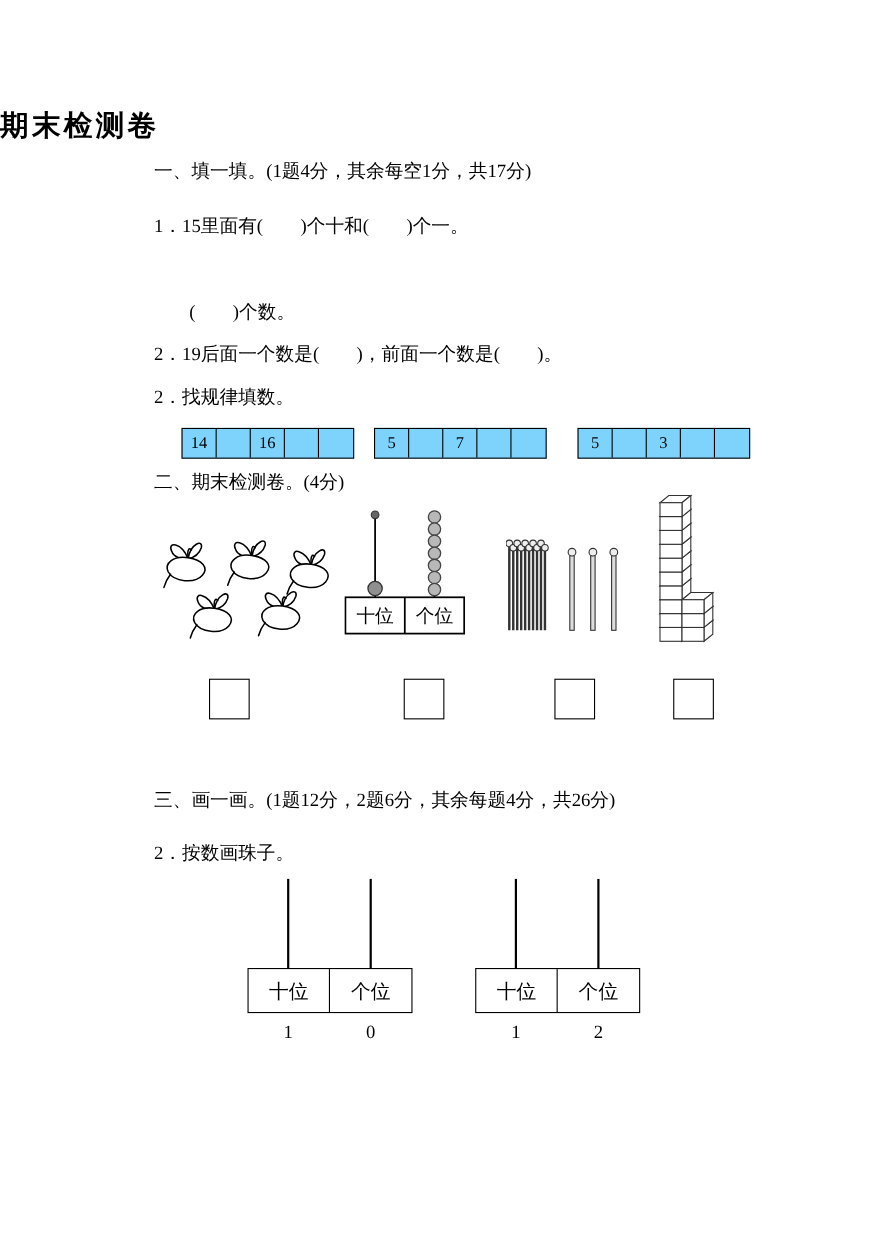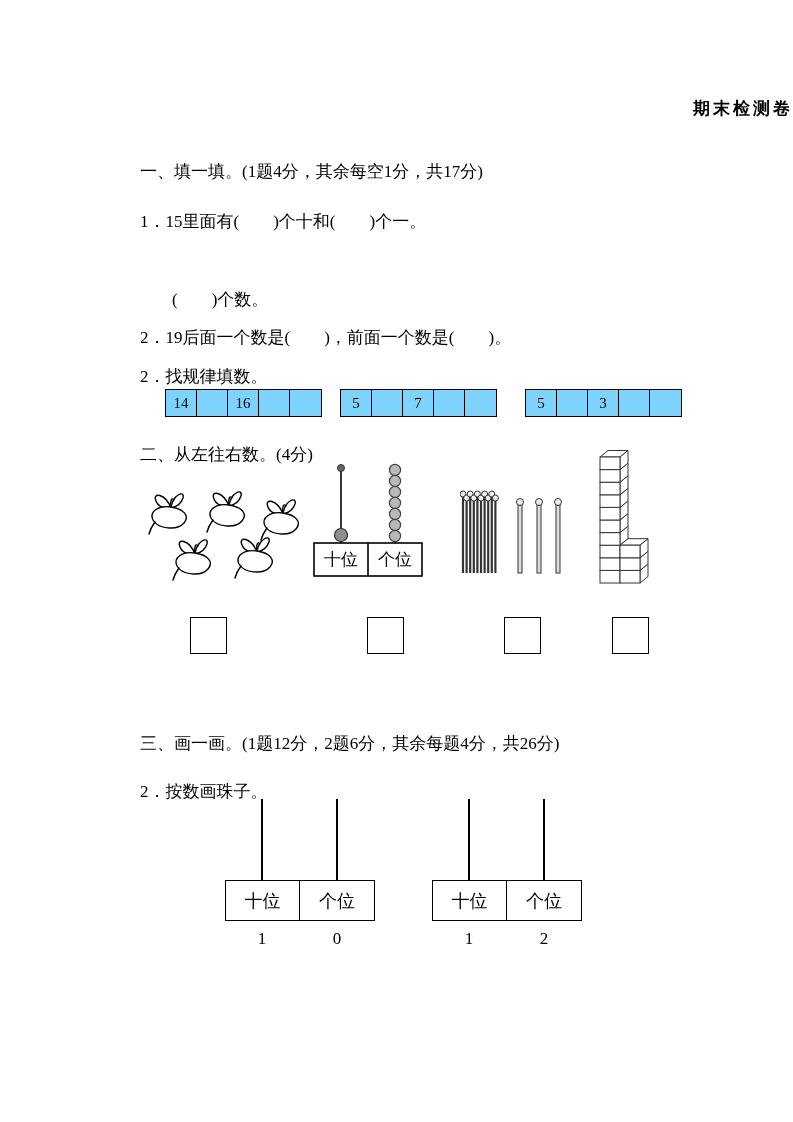"期末检测卷" .title { font-size: 17px -> 26px; text-align: right -> left }
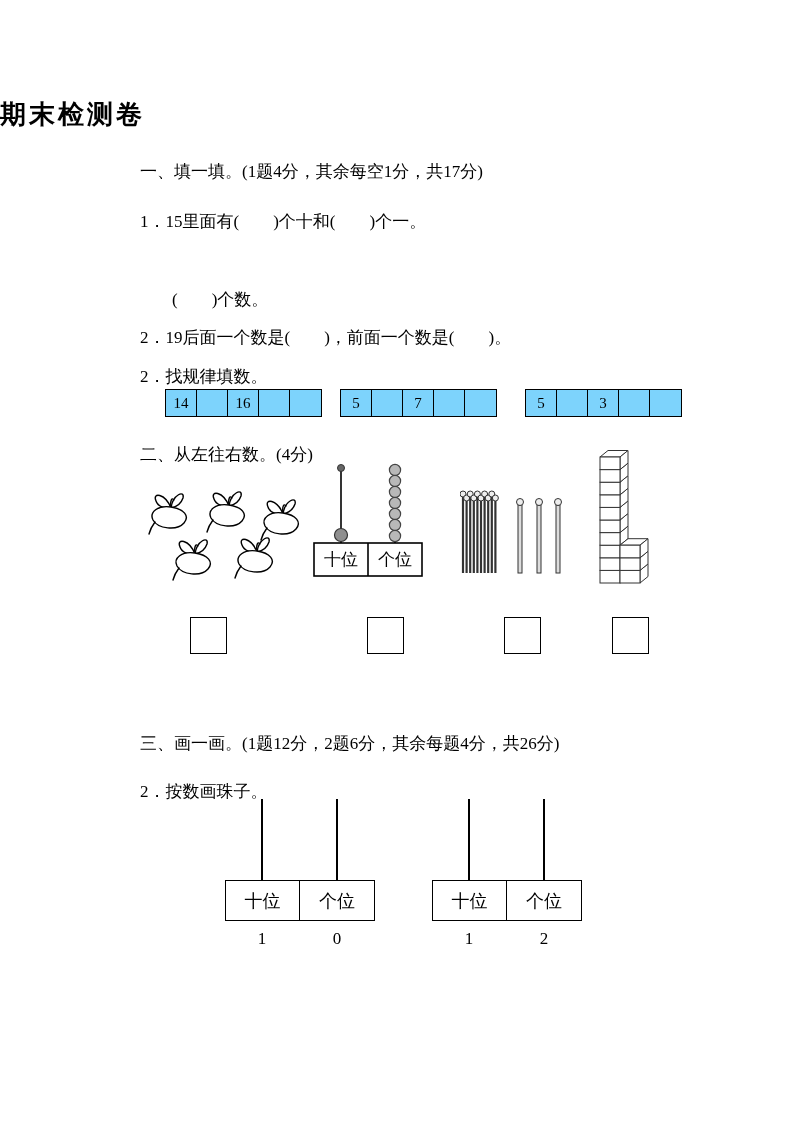"一、填一填。(1题4分，其余每空1分，共17分)" .line { margin-top: 16px -> none }
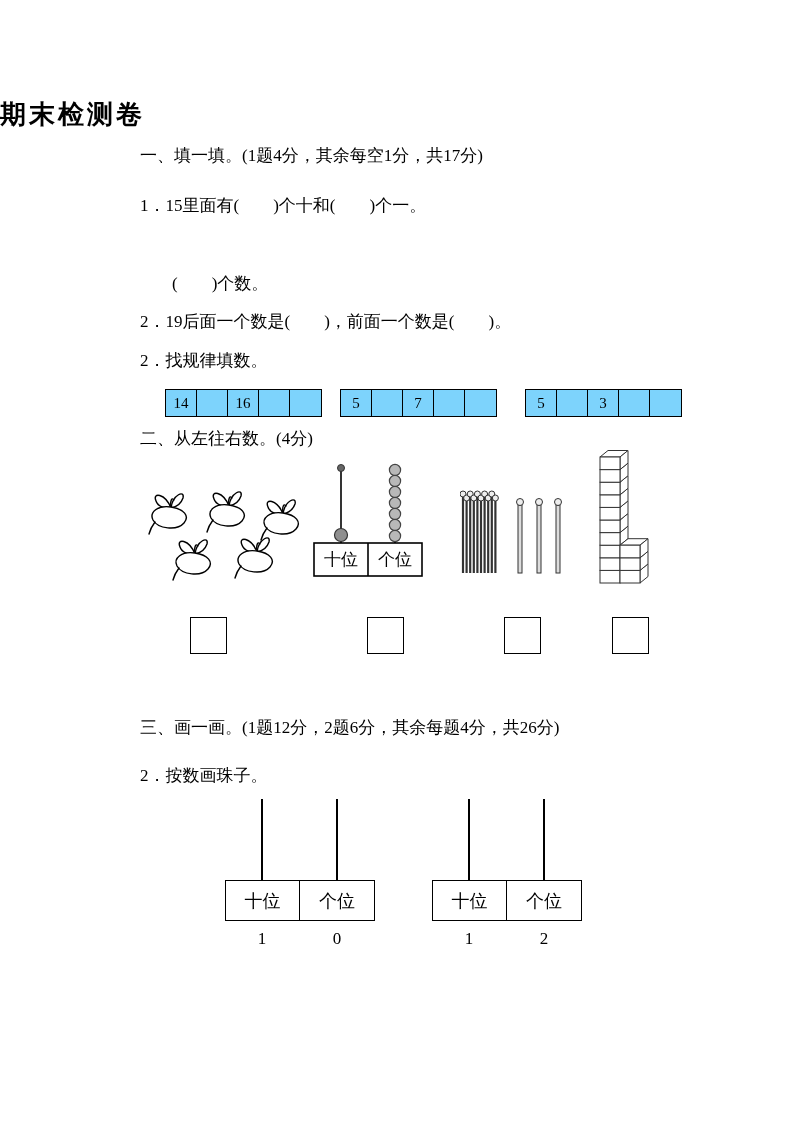"二、从左往右数。(4分)" div.line { text: 从左往右数 -> 期末检测卷 }
